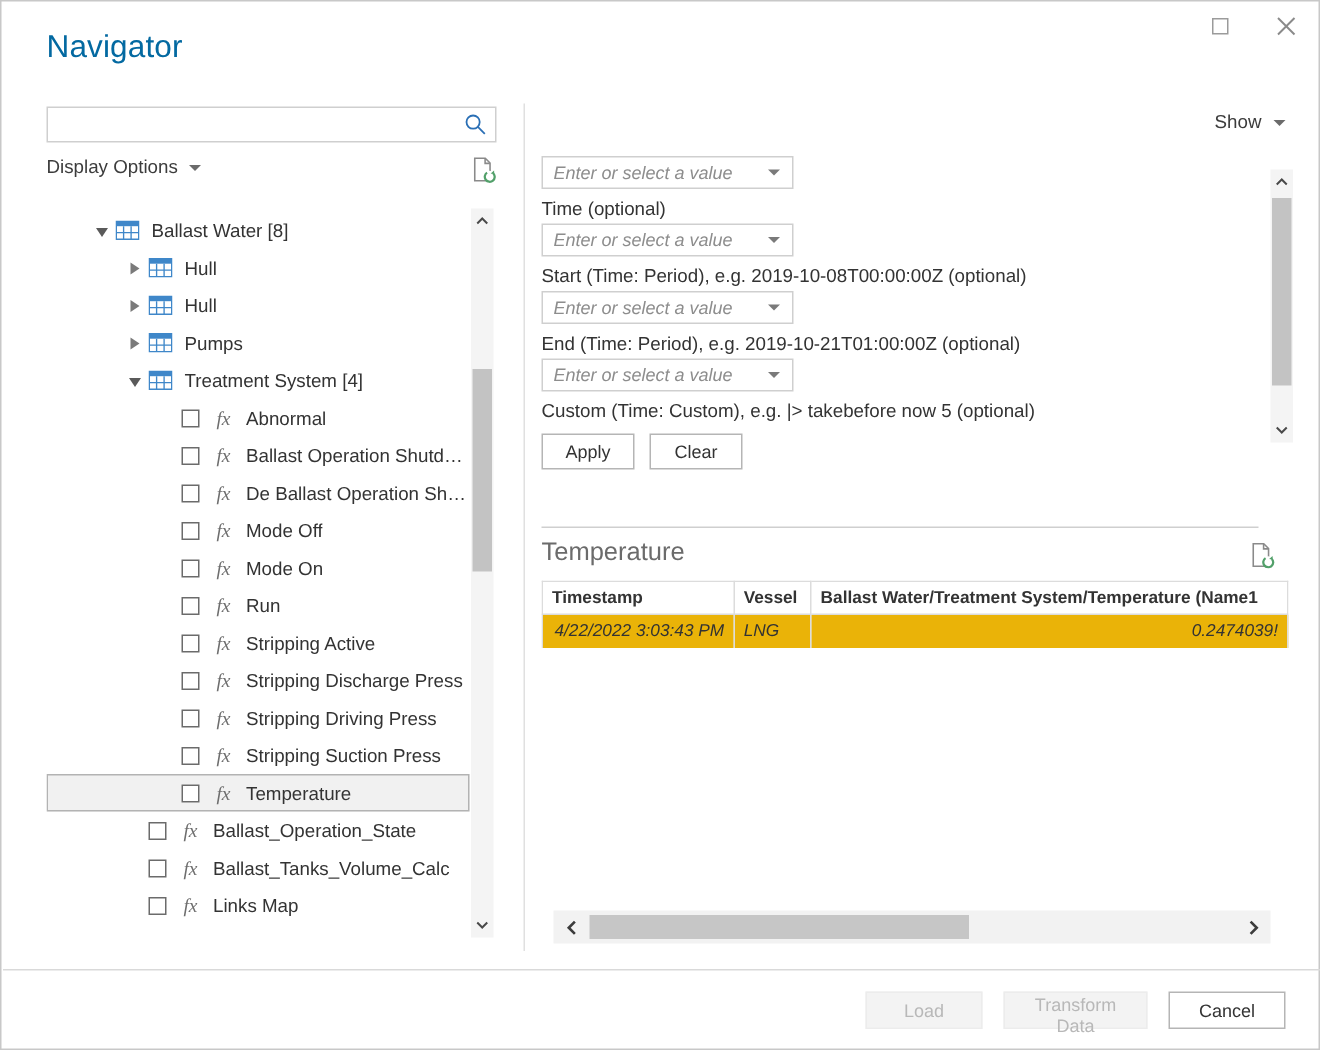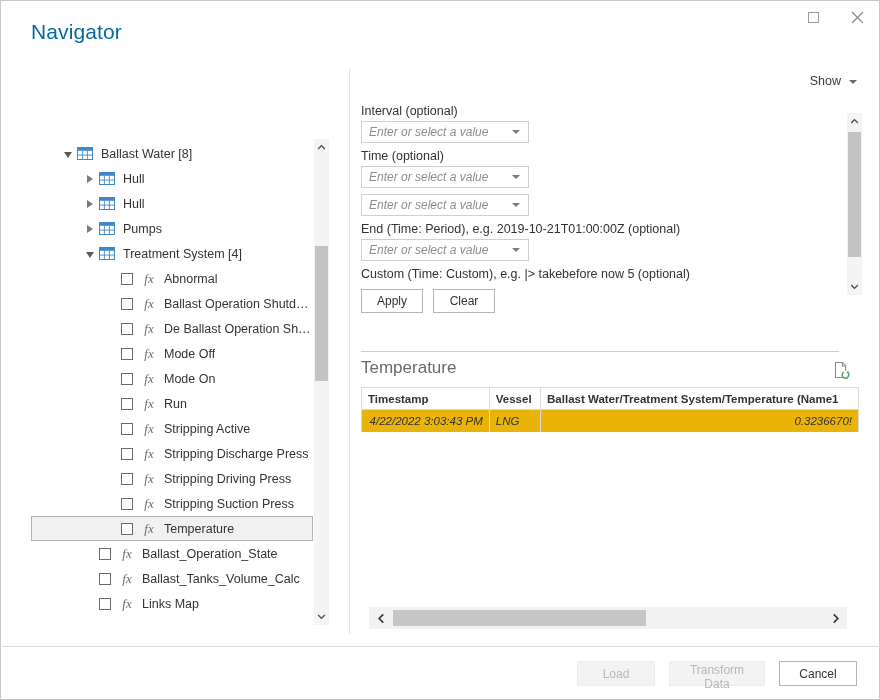"Display Options" div.leftpane { html: none -> <div> <div> <input> <svg> <circle></circle> <line></line> </svg> </div> <div> <div> <span>Display Options</span> <span></span> </div> <svg> <path></path> <path></path> <circle></circle> <path></path> <path></path> </svg> </div> </div> }
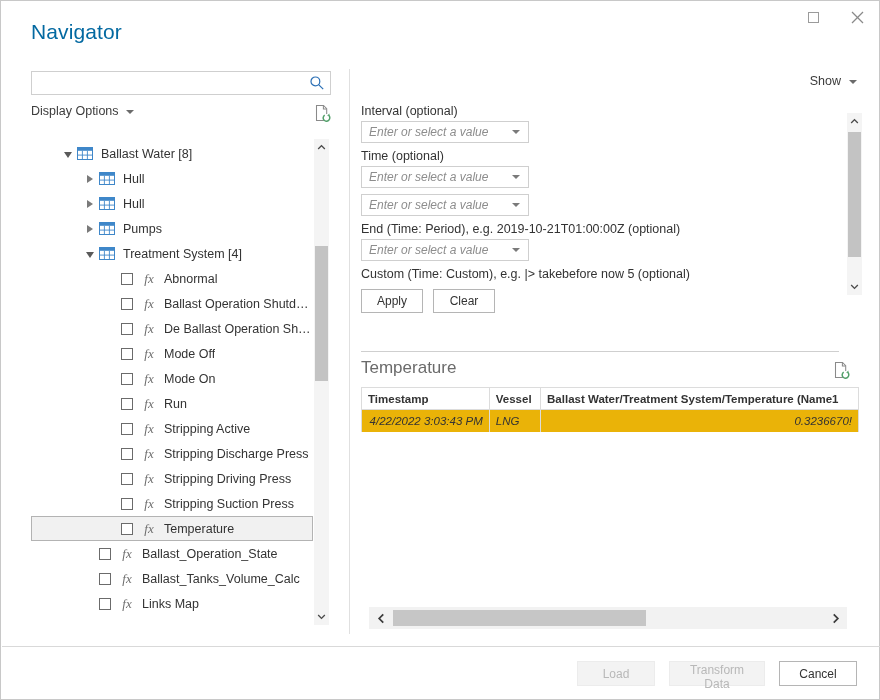"Interval (optional)" div.plabel { html: <div>Interval (optional)</div> -> none }
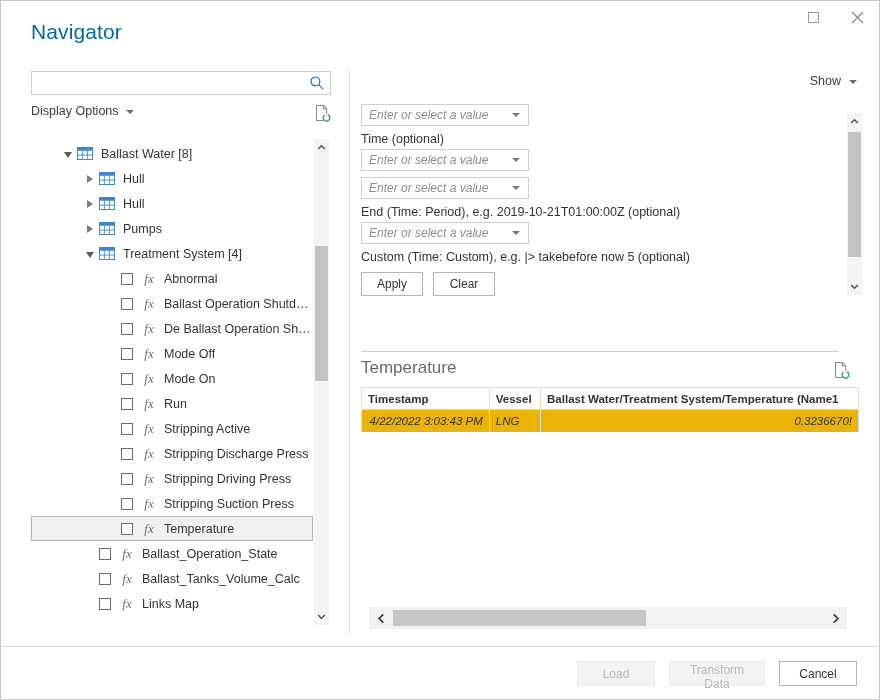"Start (Time: Period), e.g." div.plabel { html: none -> <div>Start (Time: Period), e.g. 2019-10-08T00:00:00Z (optional)</div> }
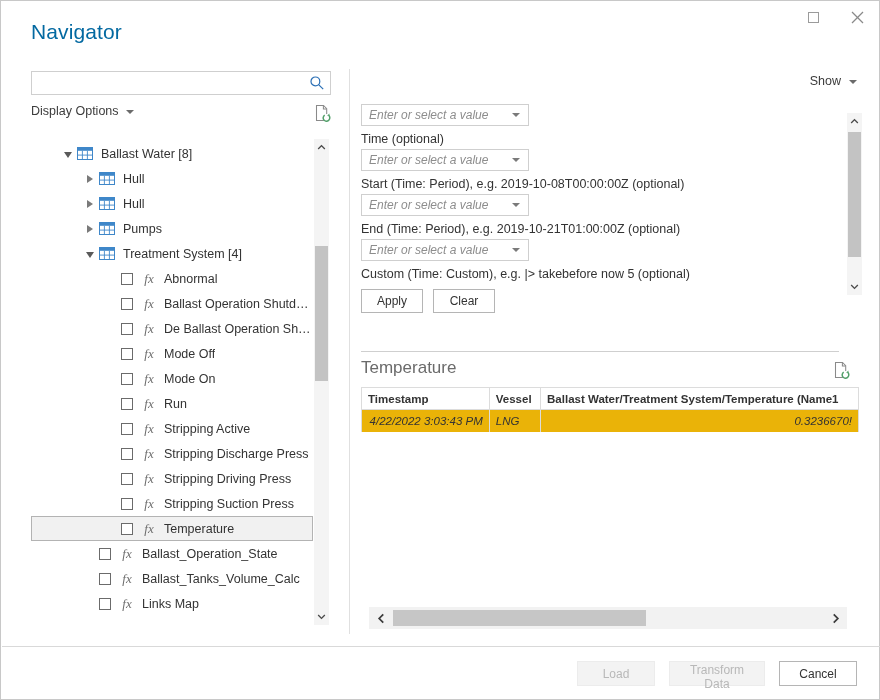"0.3236670!" td.num { text: 0.3236670 -> 0.2474039 }
